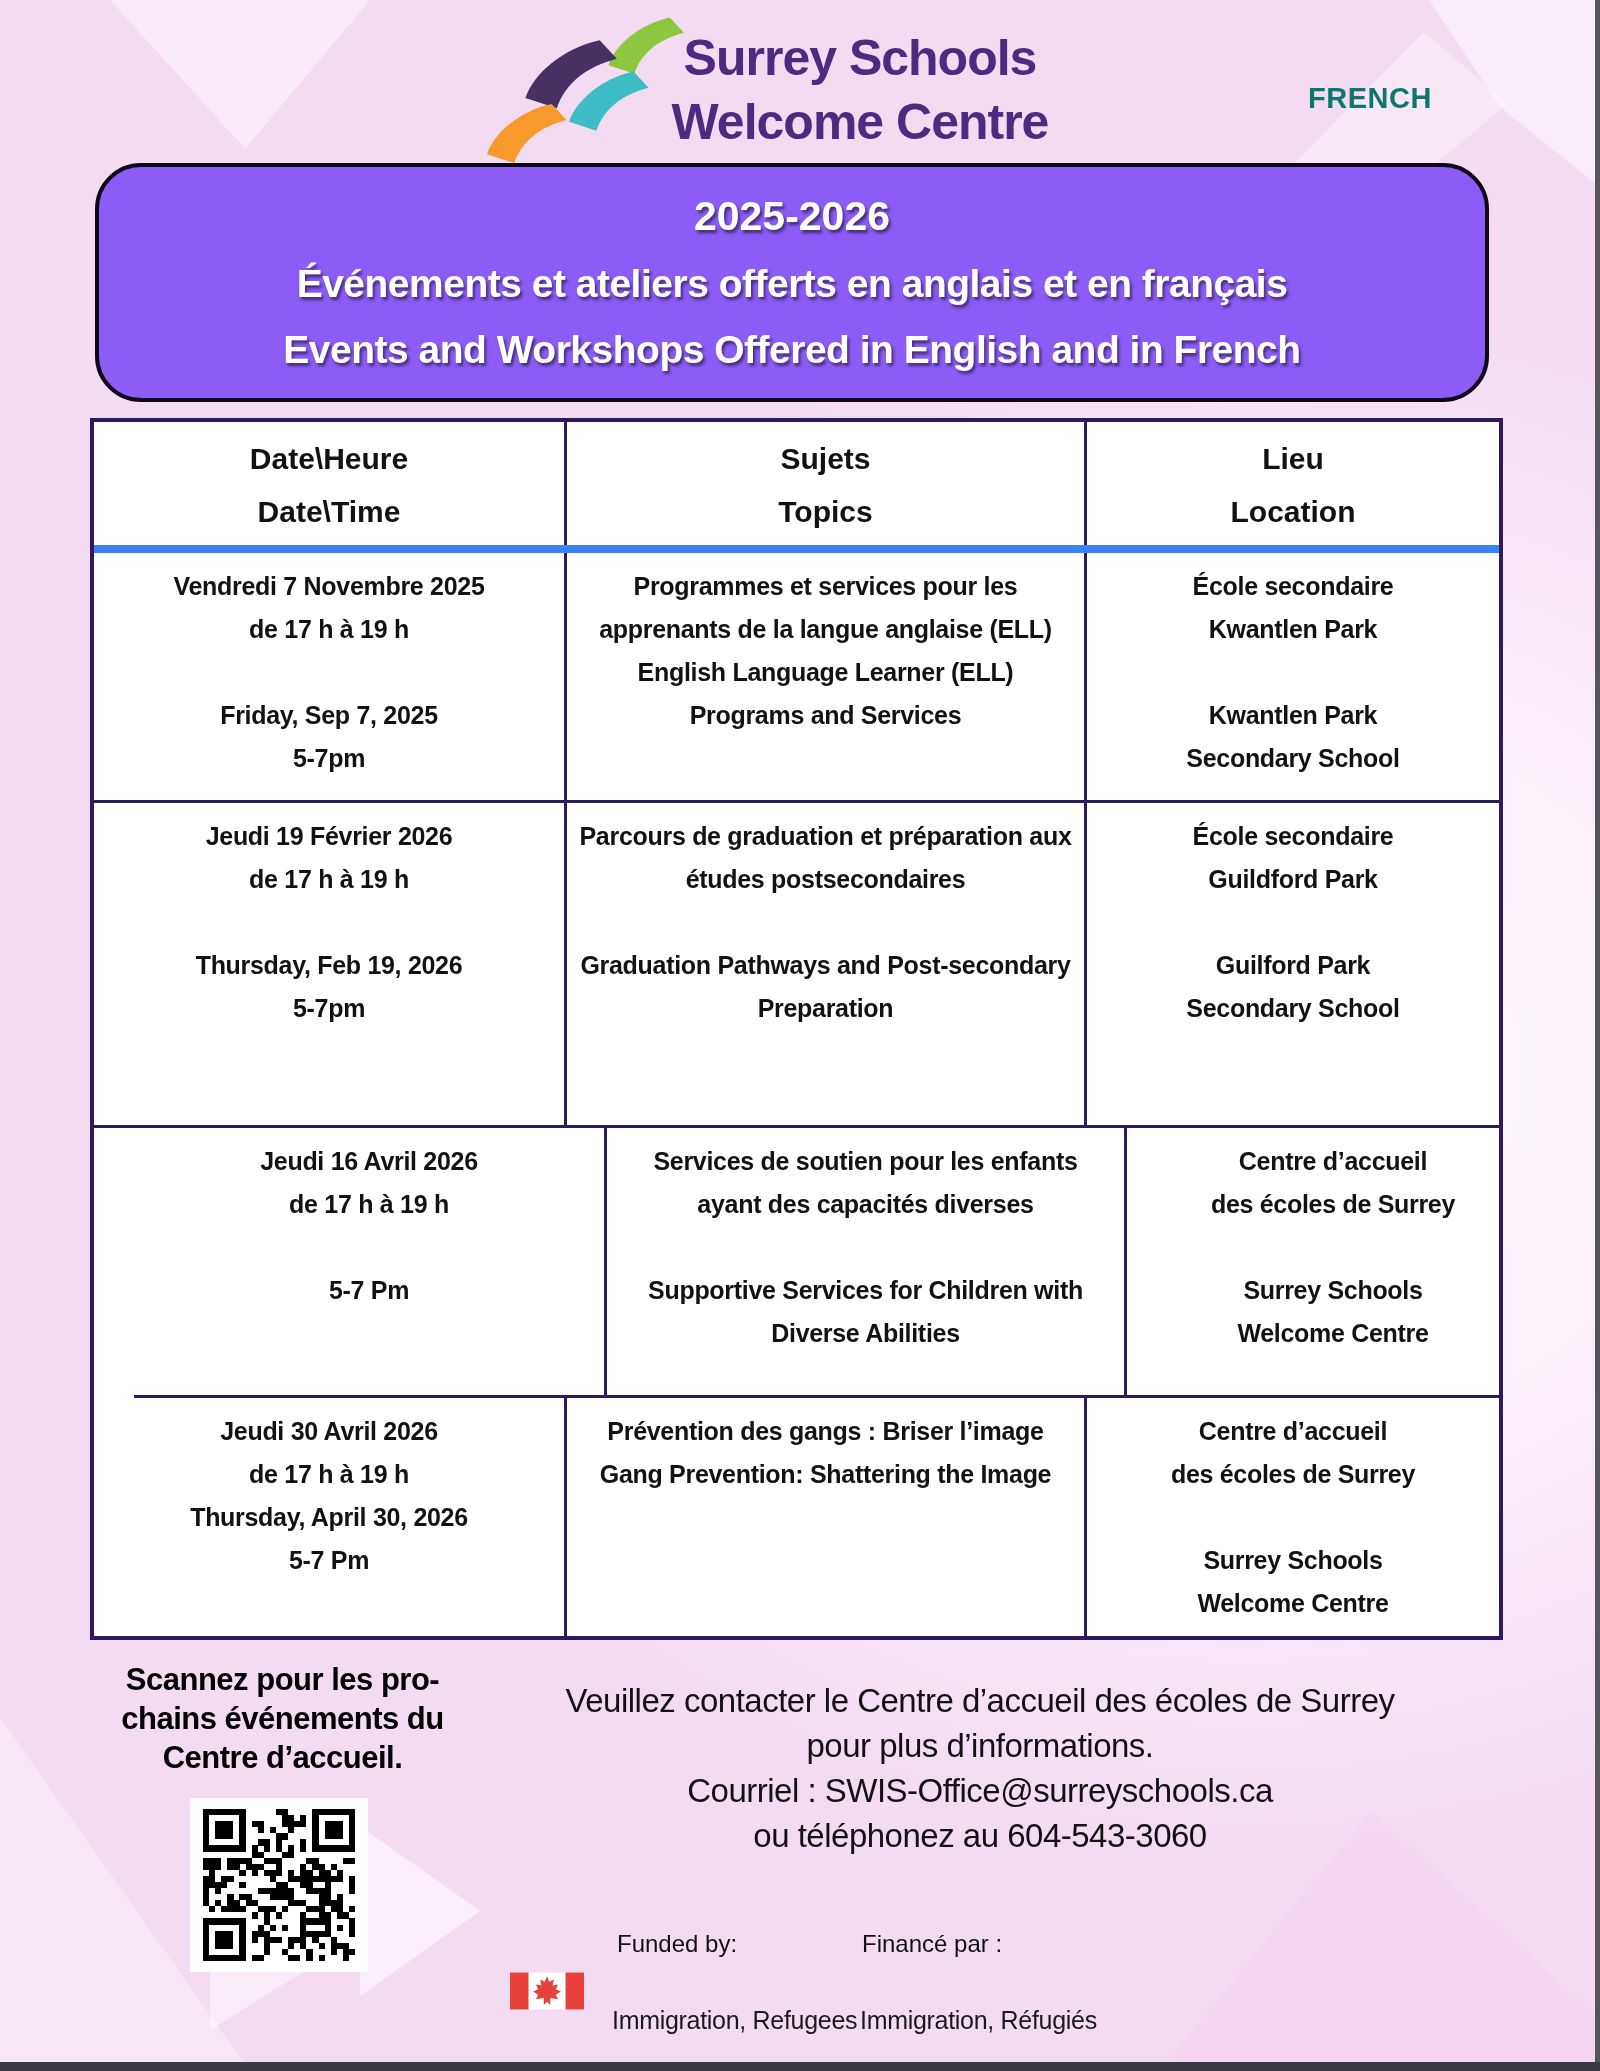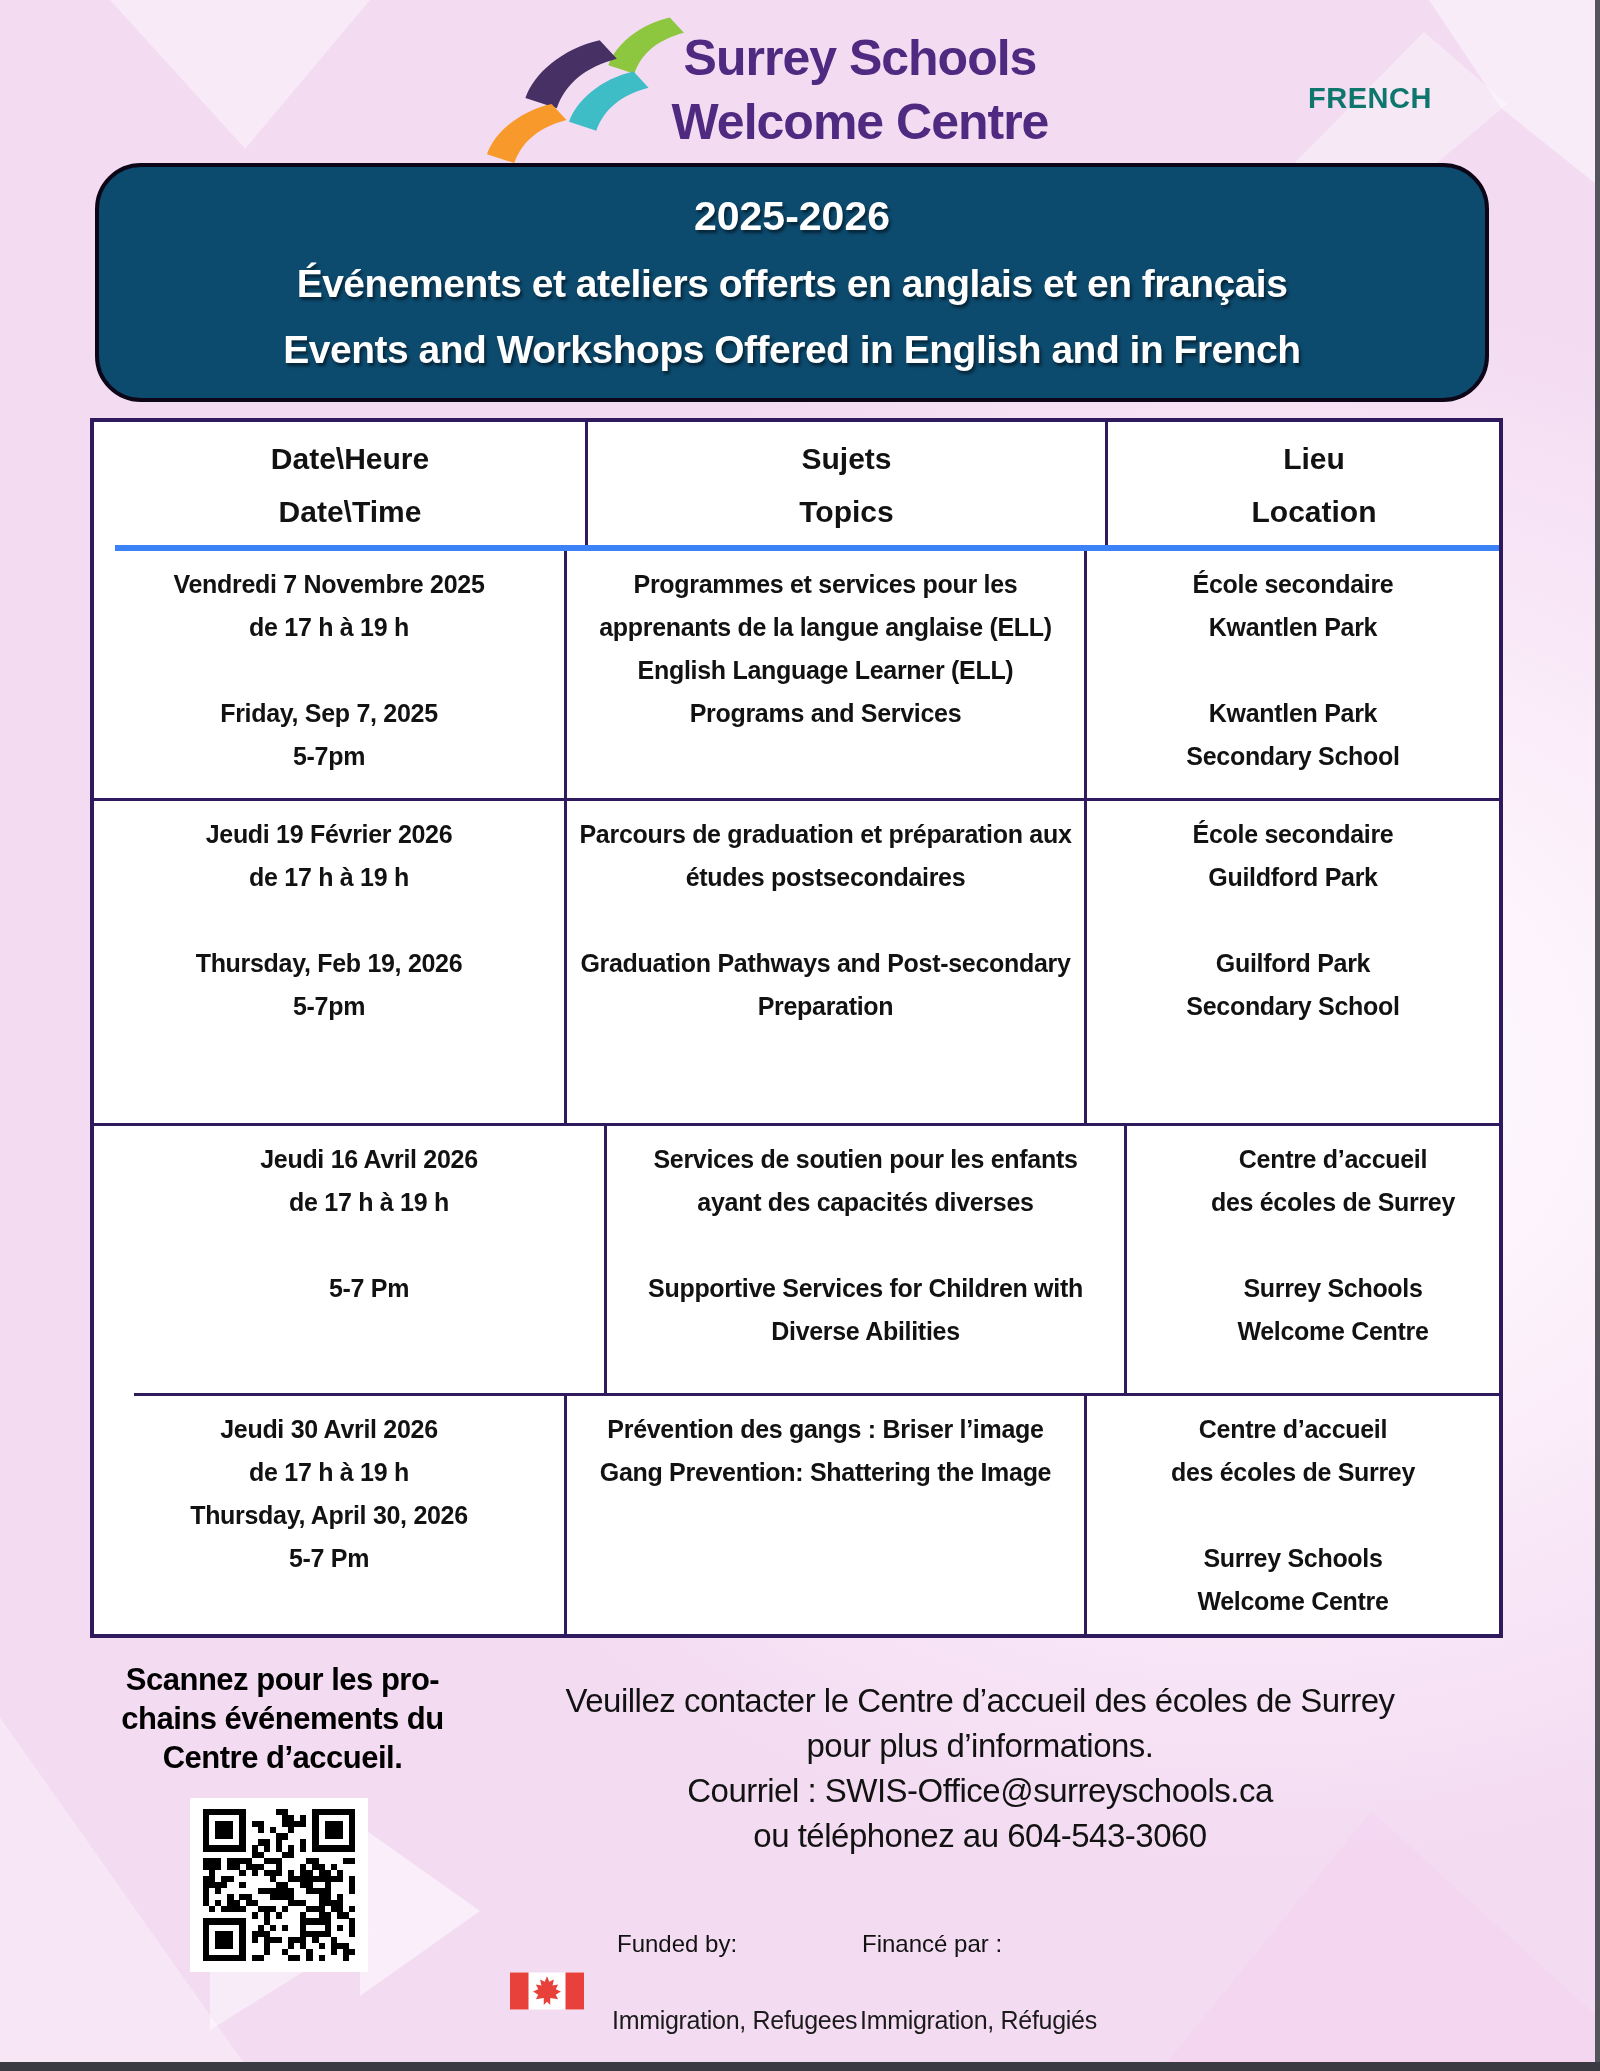"2025-2026" .banner { background: #0c4a6e -> #8b5cf6 }
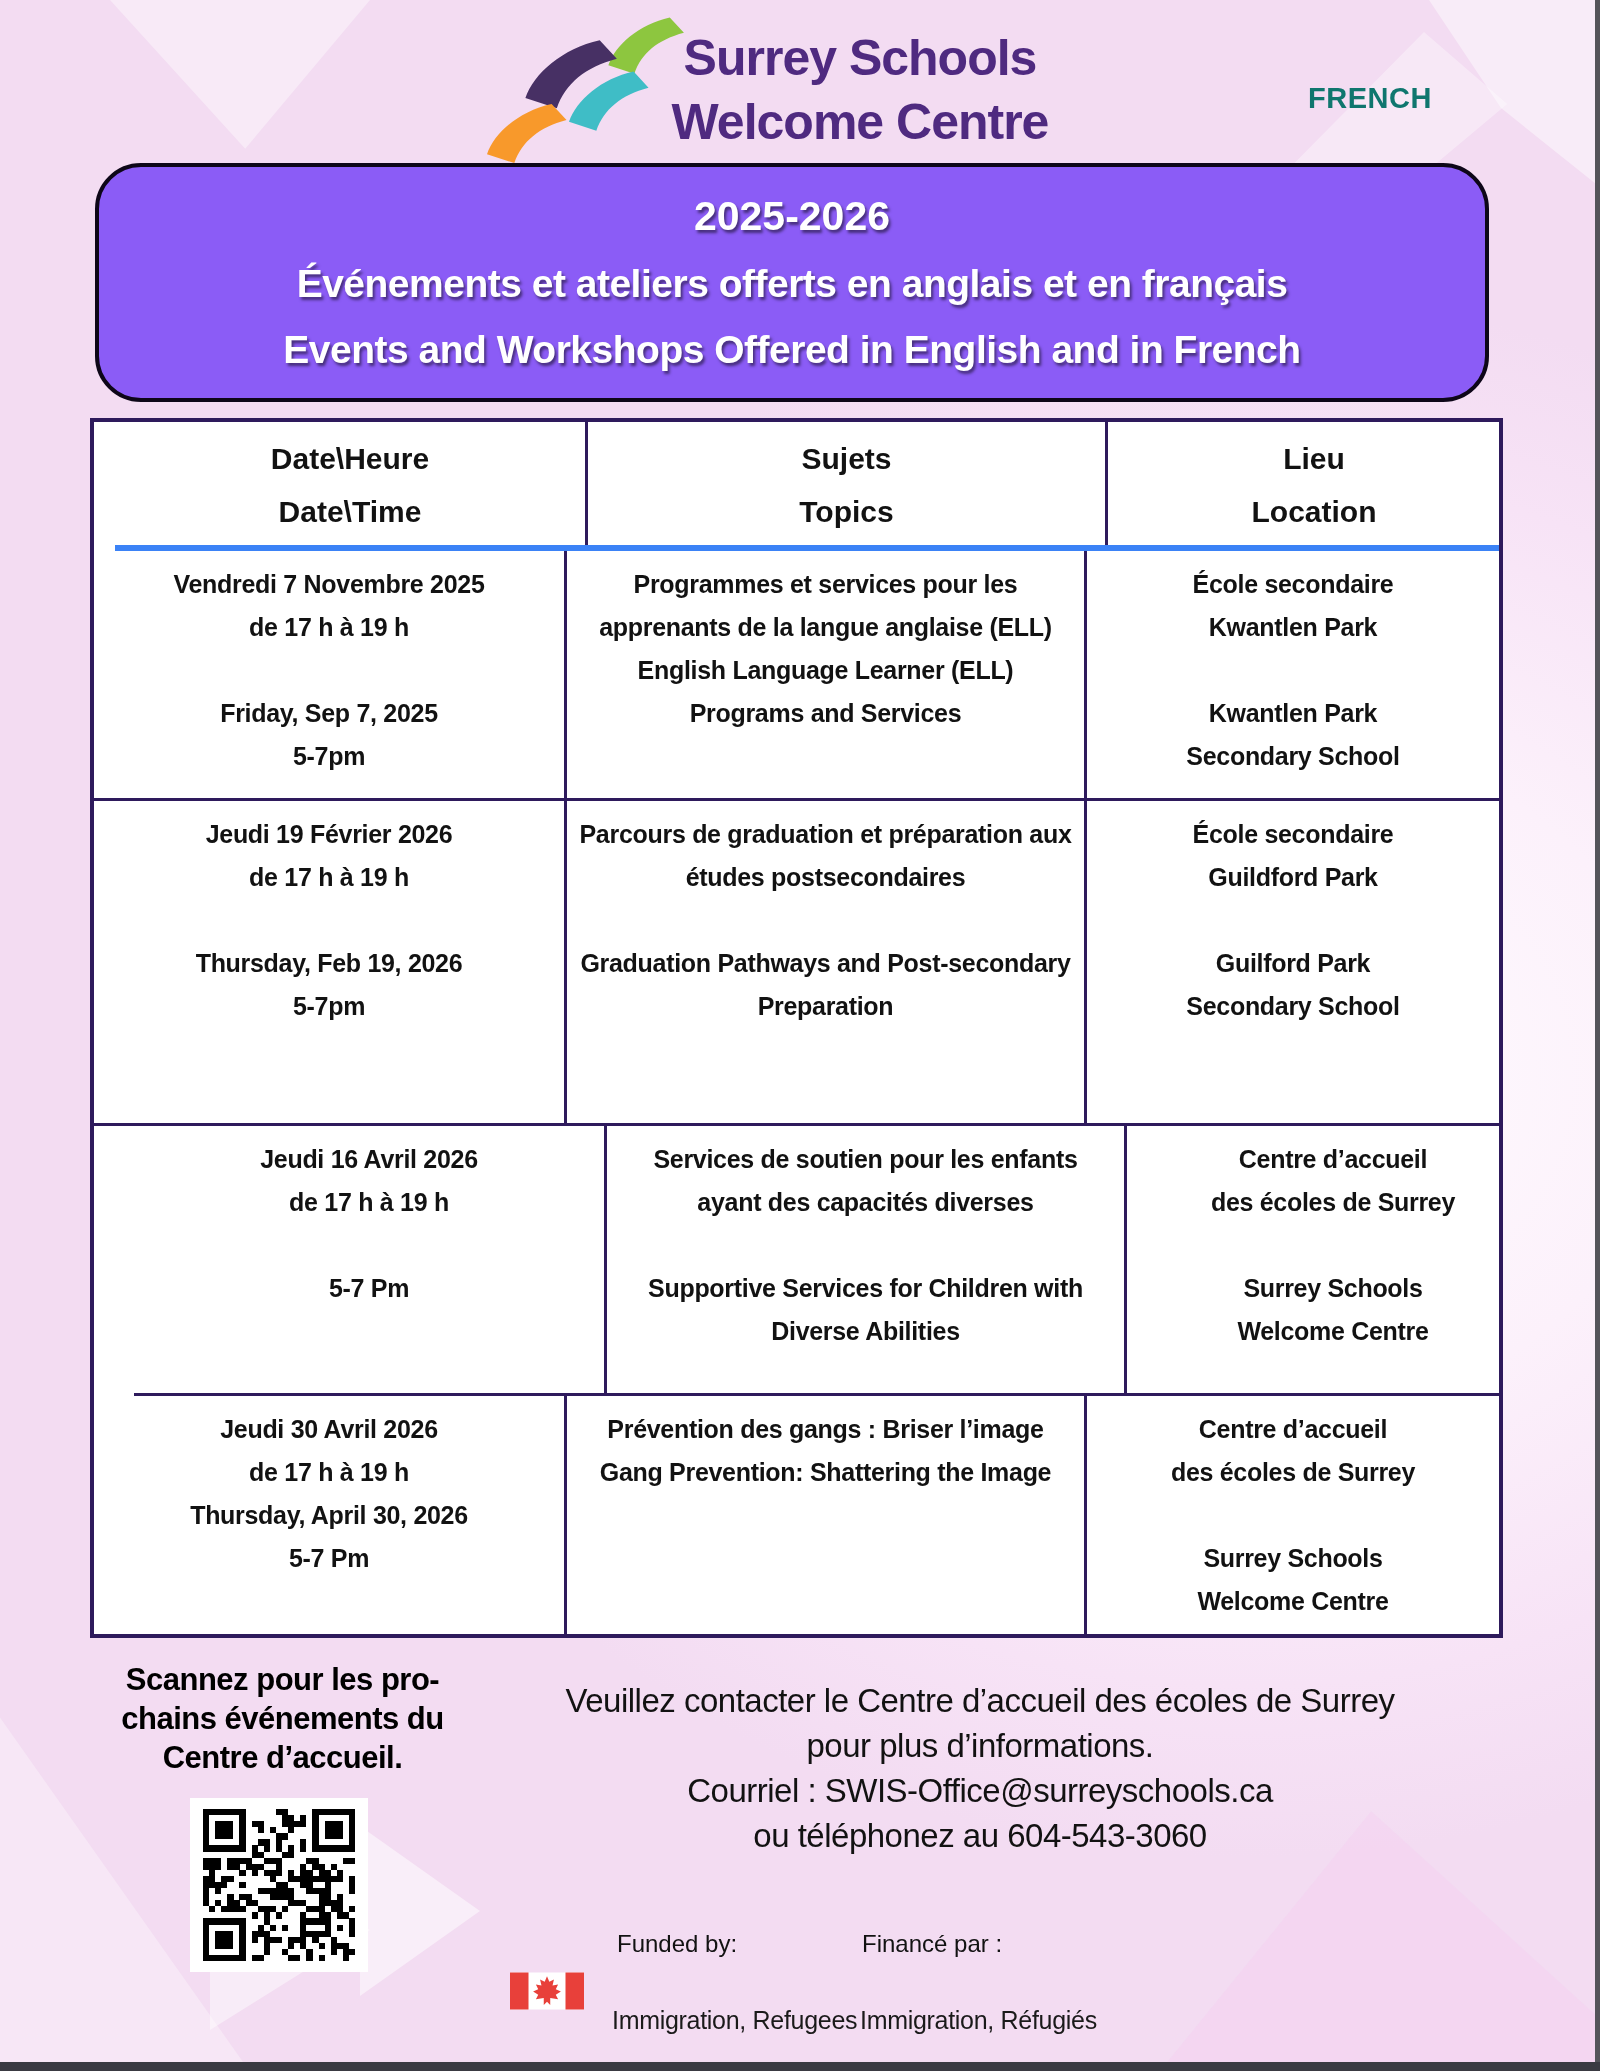"Date\Heure" .thead { border-bottom: 6px solid #3b82f6 -> 8px solid #3b82f6; margin-left: 21px -> none }
